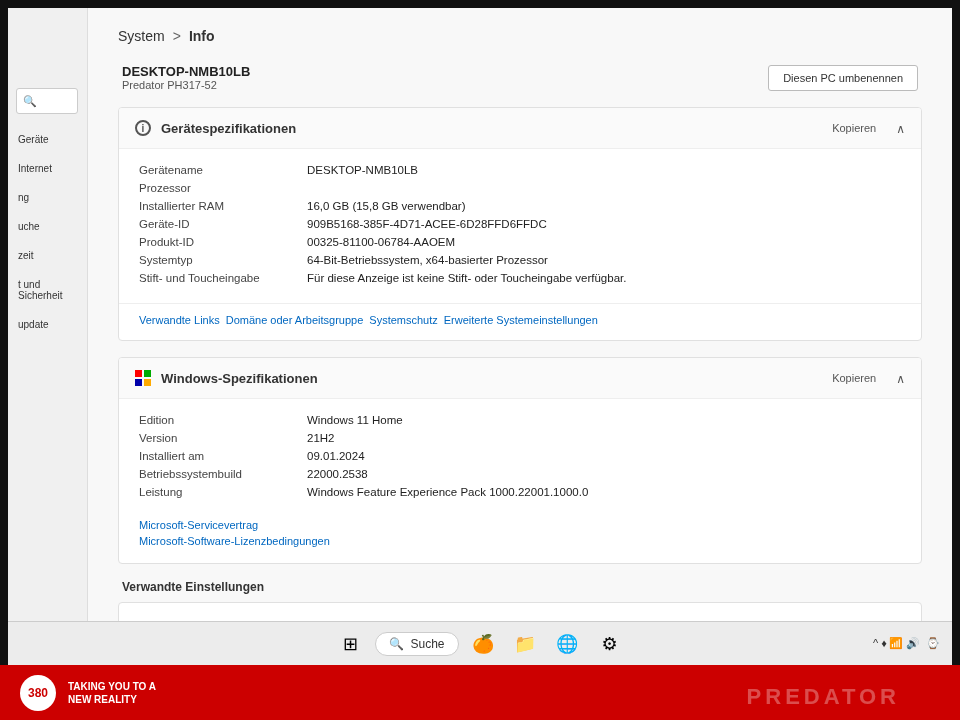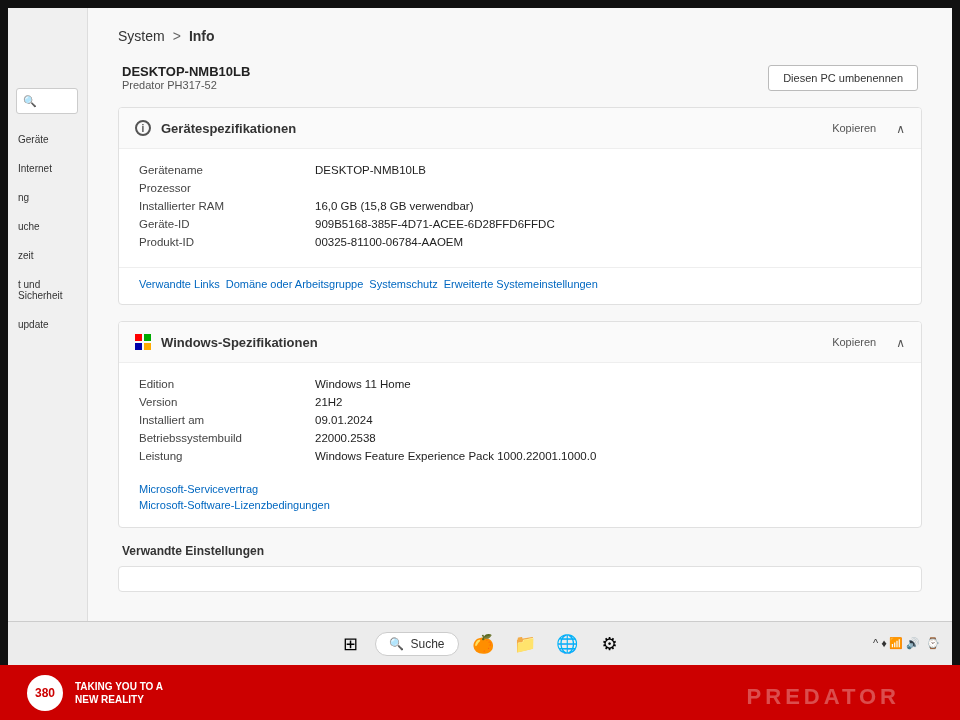"Gerätename" .spec-row { gap: 16px -> 8px }
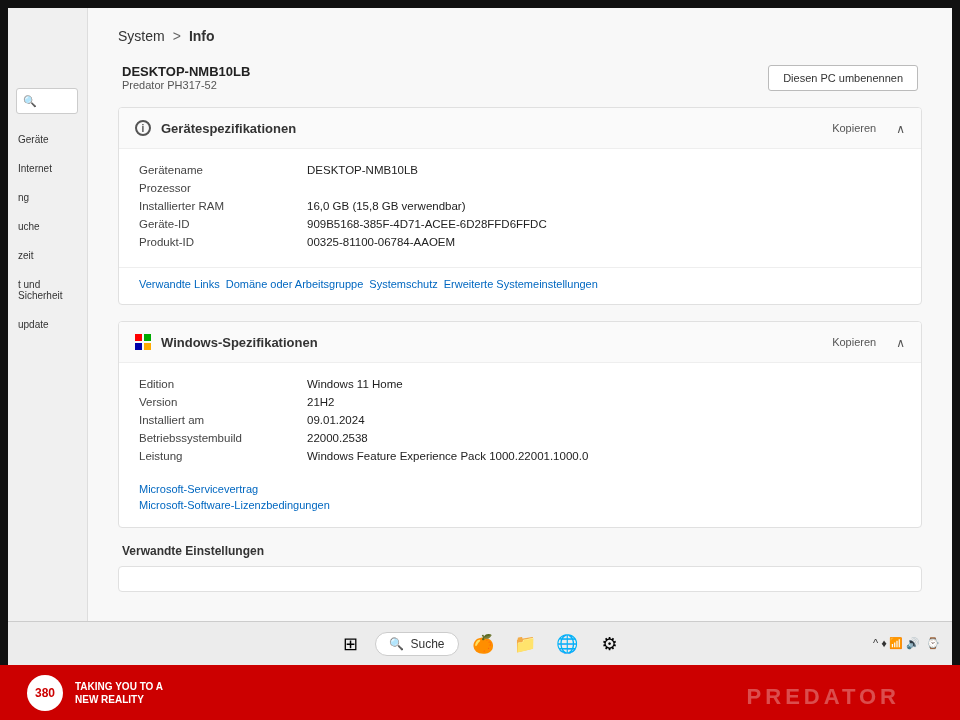"Systemtyp" div.spec-row { html: none -> <div> <span>Systemtyp</span> <span>64-Bit-Betriebssystem, x64-basierter Prozessor</span> </div> }
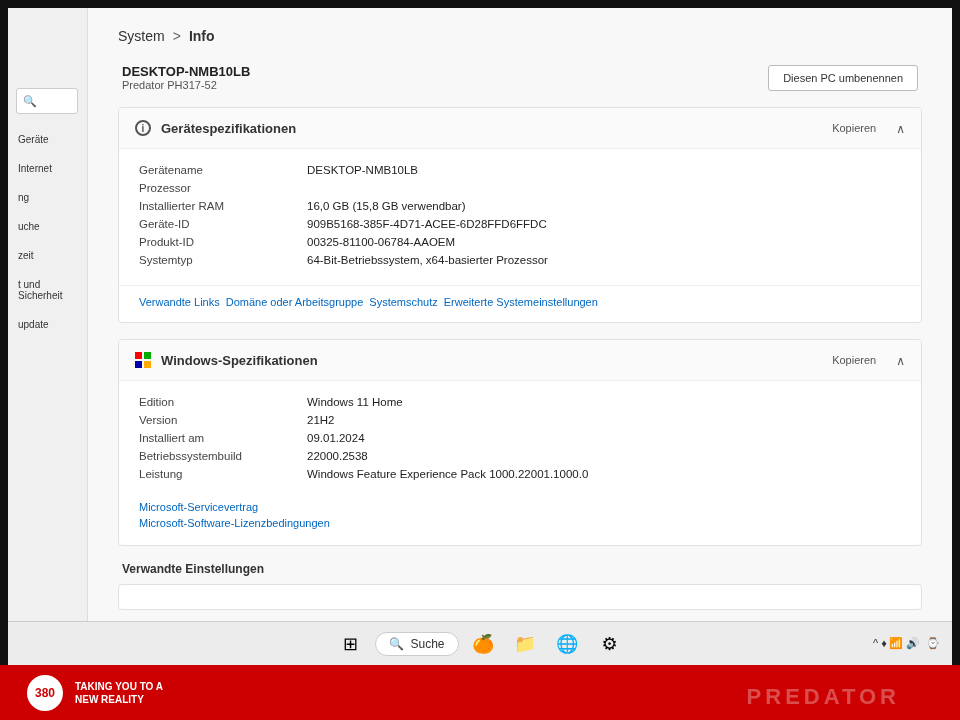"Stift- und Toucheingabe" div.spec-row { html: none -> <div> <span>Stift- und Toucheingabe</span> <span>Für diese Anzeige ist keine Stift- oder Toucheingabe verfügbar.</span> </div> }
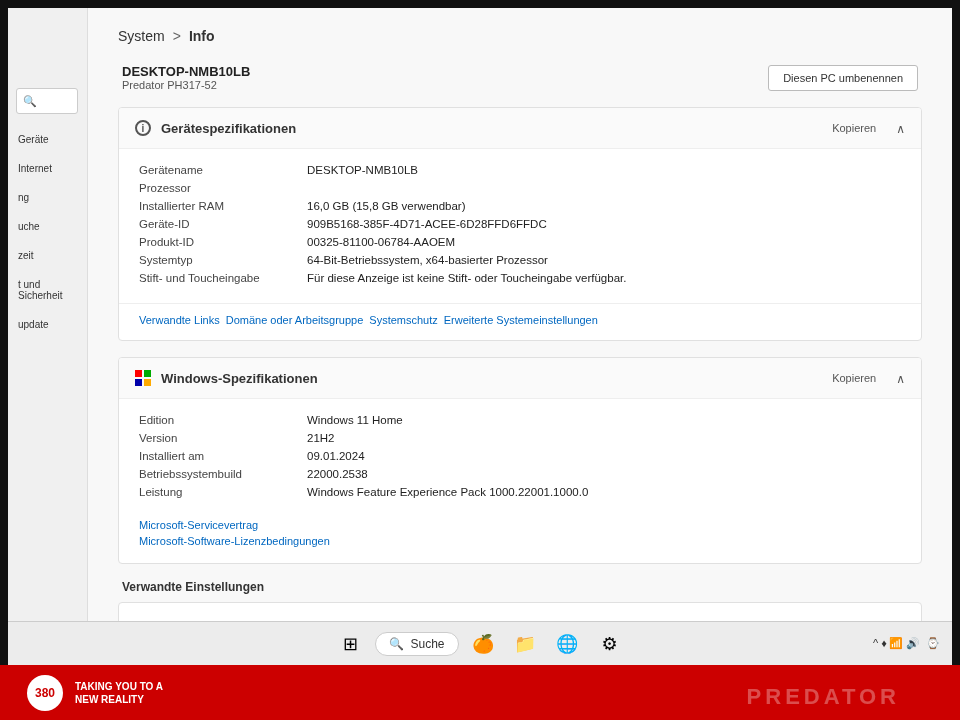"380" .brand-logo { margin-left: 7px -> none }
